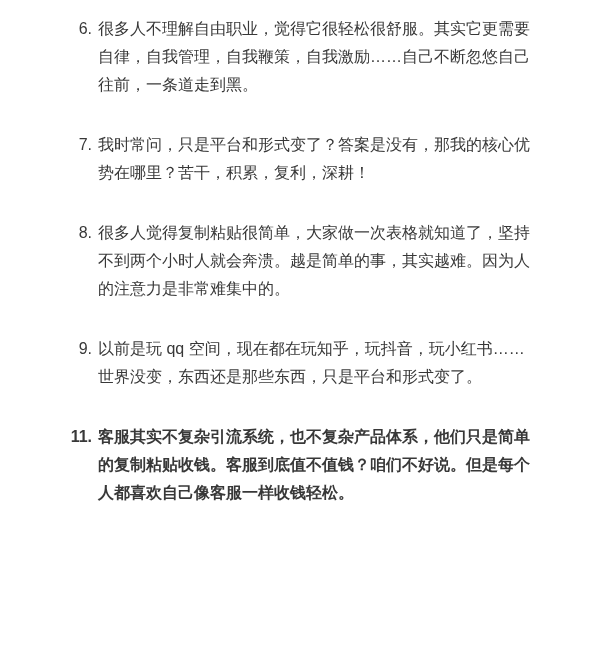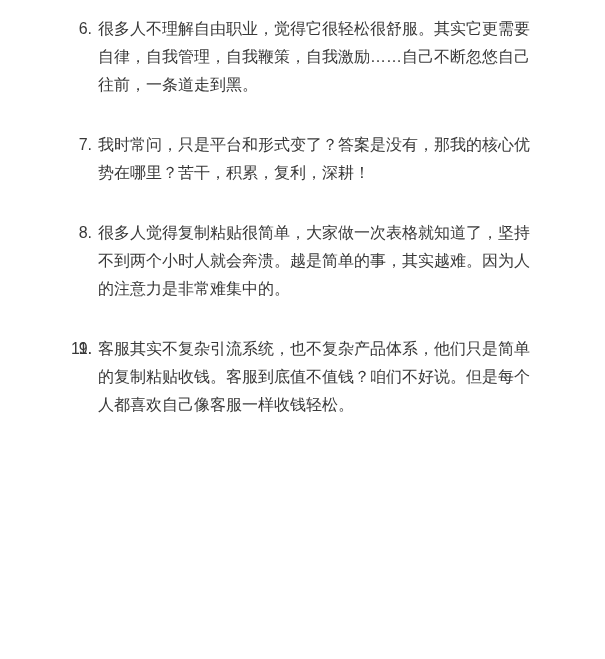"以前是玩 qq" span.txt { html: none -> <span>以前是玩 qq 空间，现在都在玩知乎，玩抖音，玩小红书……世界没变，东西还是那些东西，只是平台和形式变了。</span> }
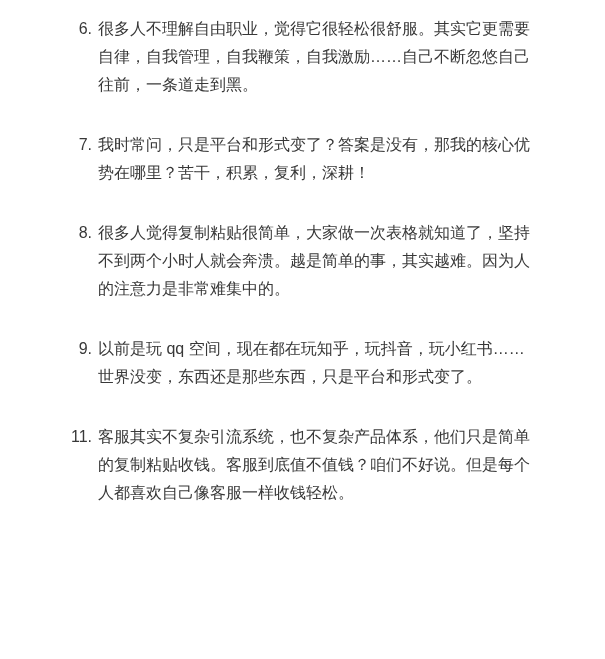"11." .item:last-child { font-weight: none -> bold }
